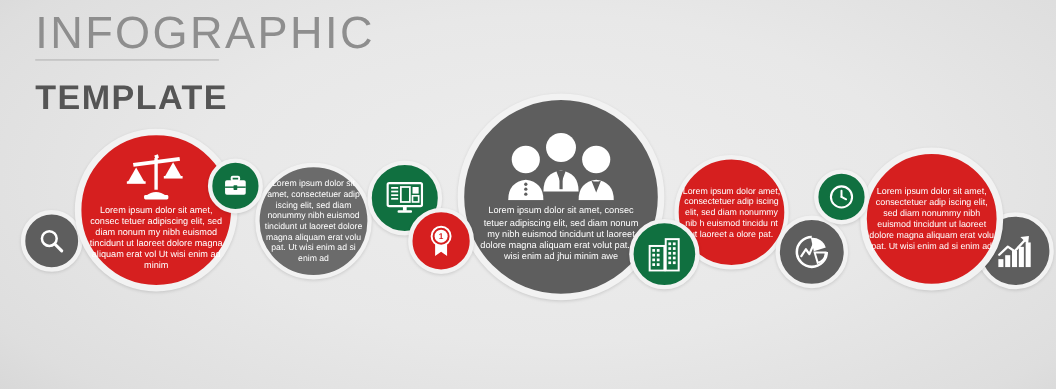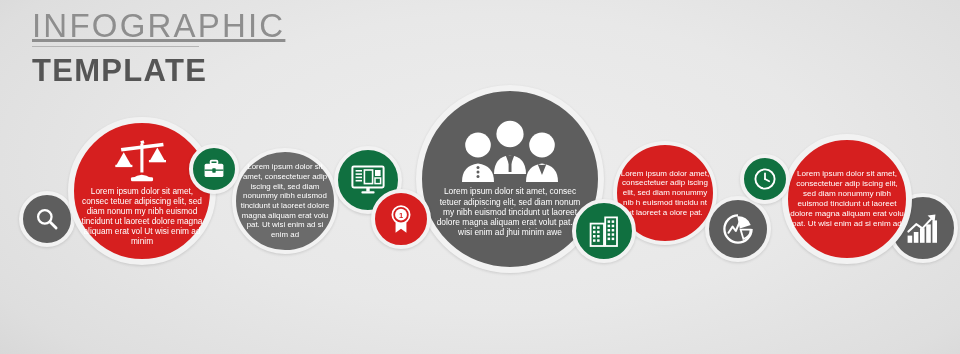"INFOGRAPHIC" .t-infographic { font-size: 33px -> 41px; text-decoration: underline -> none }
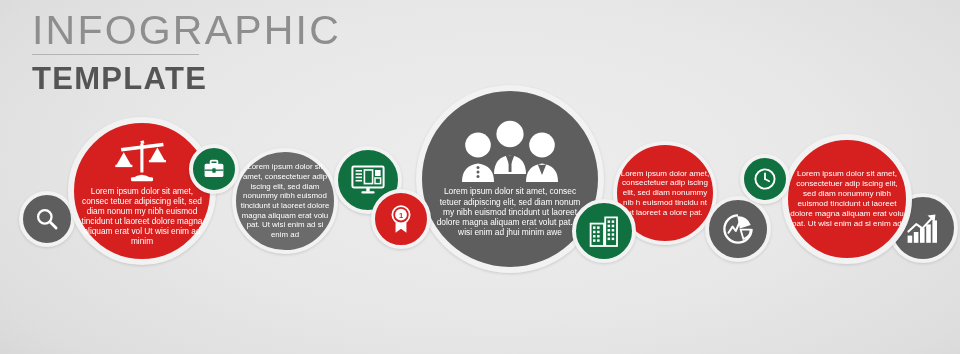"TEMPLATE" .t-template { margin-top: 5px -> 15px }
